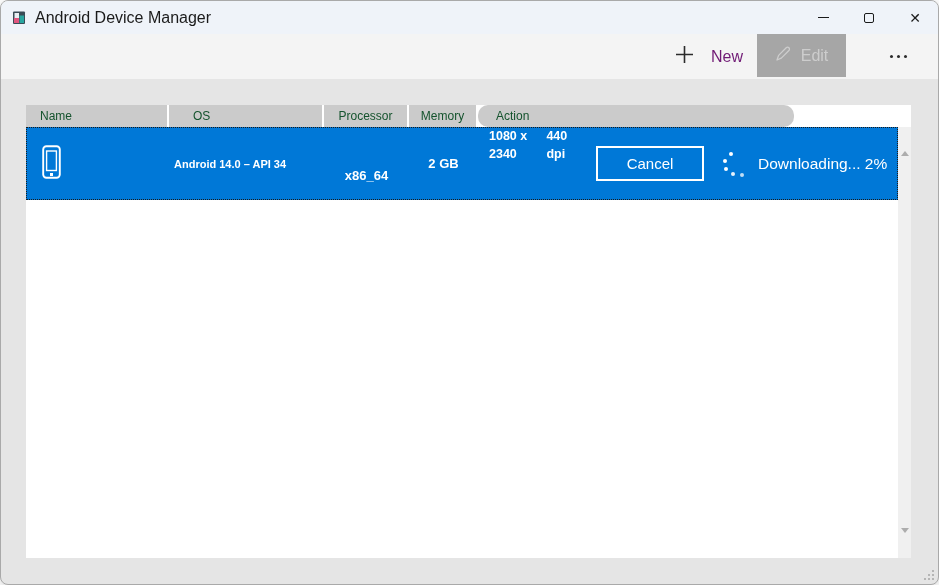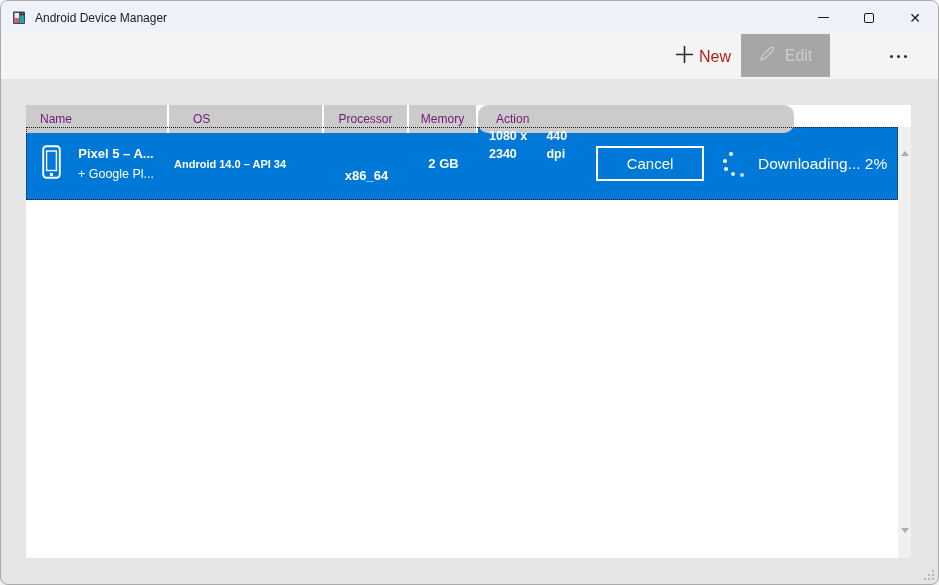"Android Device Manager" .title-text { font-size: 12px -> 16px }
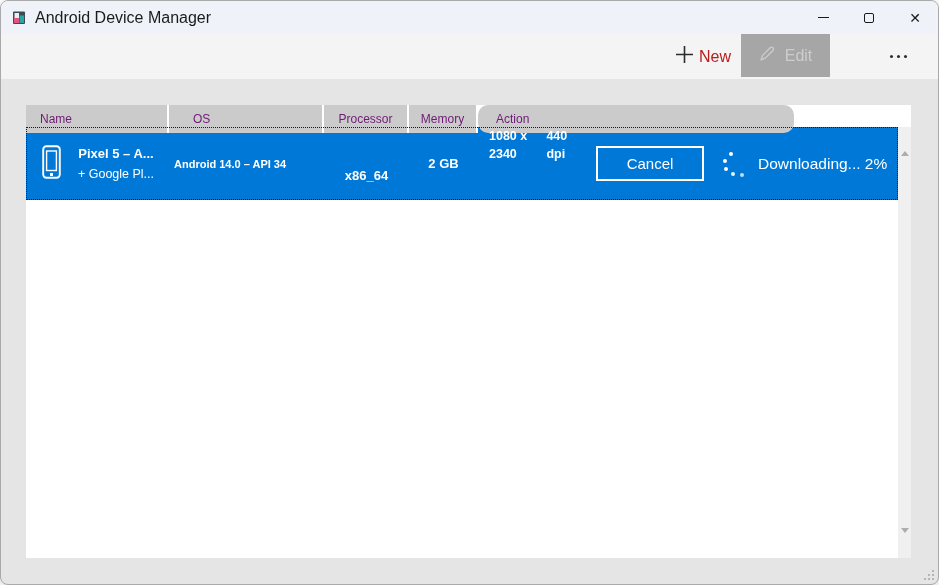"New" .new-btn { color: #b91c1c -> #701a75; gap: 5px -> 17px }
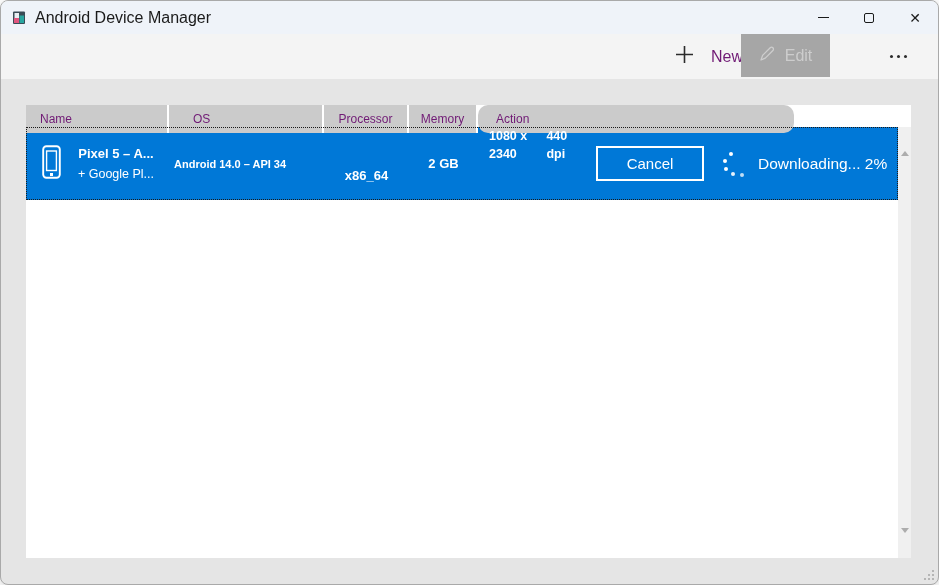"Edit" .edit-btn { left: 740px -> 756px }
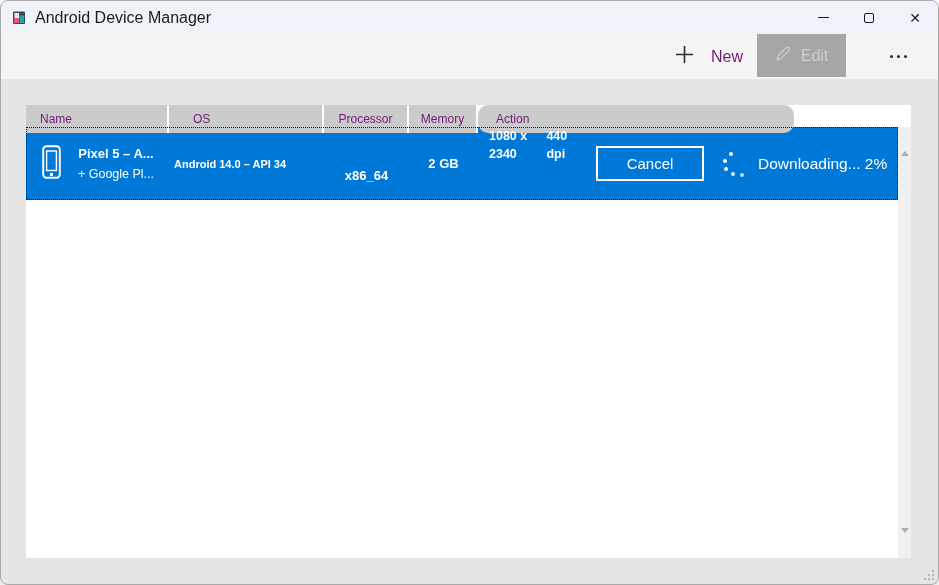"Name" .th { color: #701a75 -> #14532d; height: 28px -> 22px }
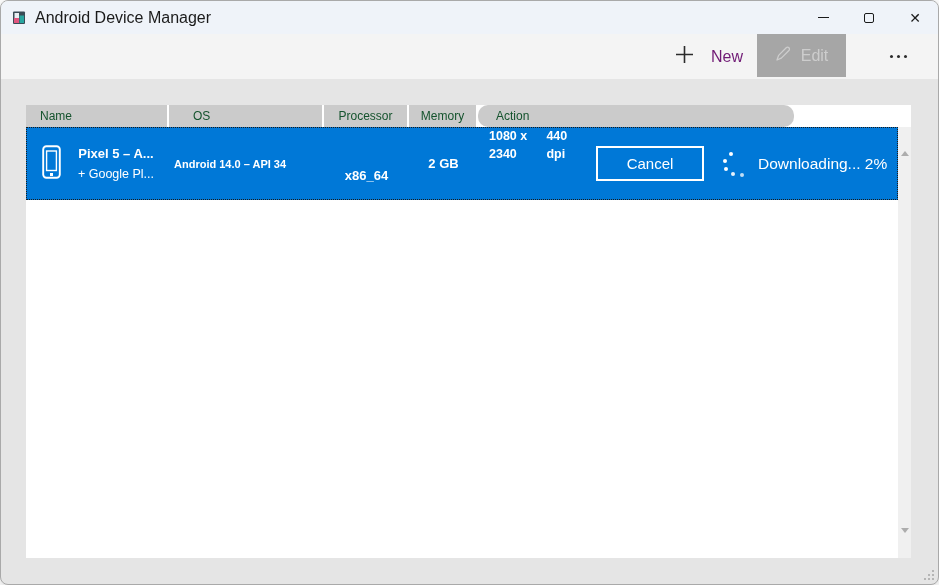"Pixel 5 – A..." div.name-text { html: <div> <div>Pixel 5 – A...</div> <div>+ Google Pl...</div> </div> -> none }
